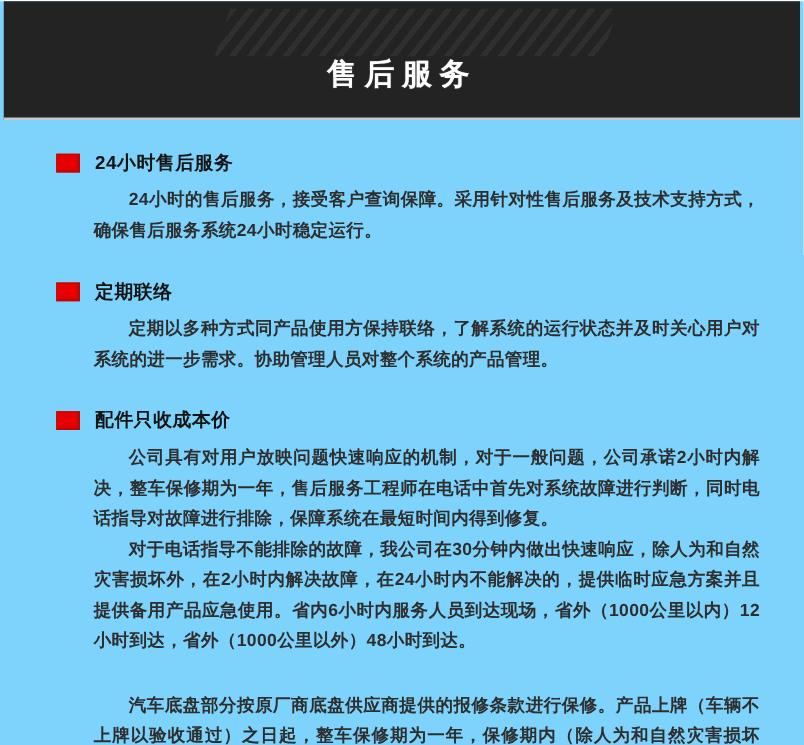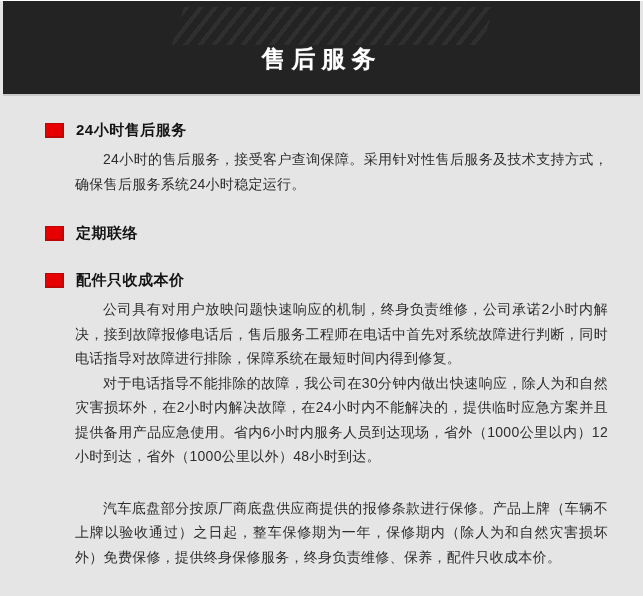"售后服务" .page { background: #e5e5e5 -> #7dd3fc }
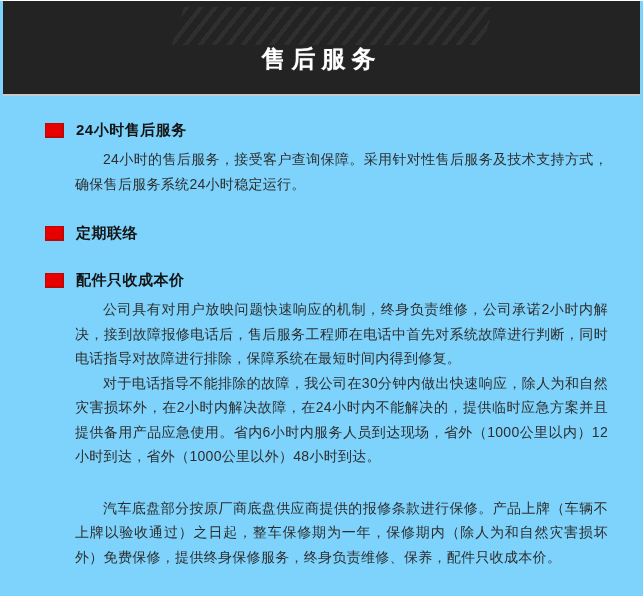"24小时的售后服务，接受客户查询保障。采用针对性售后服务及技术支持方式，确保售后" .section p { font-weight: none -> bold }
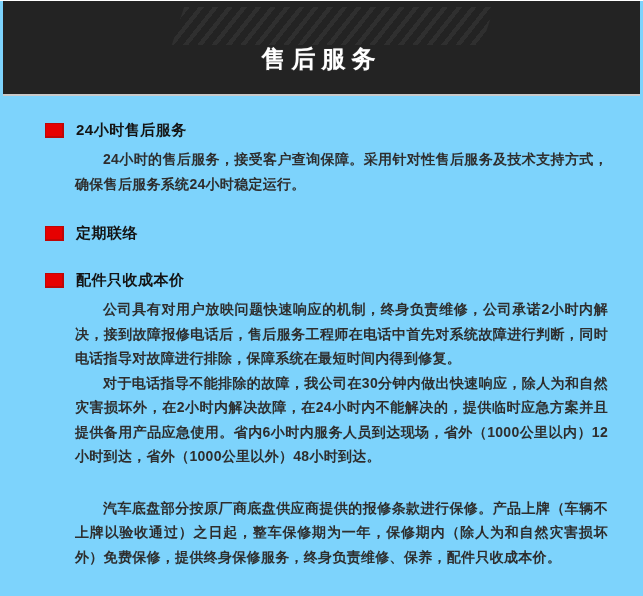"定期以多种方式同产品使用方保持联络，了解系统的运行状态并及时关心用户对系统的进一" p { html: none -> <p>定期以多种方式同产品使用方保持联络，了解系统的运行状态并及时关心用户对系统的进一步需求。协助管理人员对整个系统的产品管理。</p> }
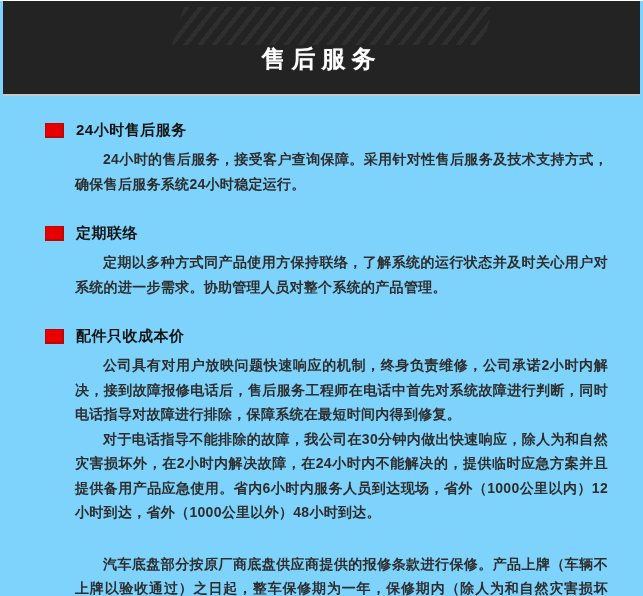"公司具有对用户放映问题快速响应的机制，终身负责维修，公司承诺2小时内解决，接到故" p { text: 终身负责维修，公司承诺2小时内解决，接到故障报修电话后 -> 对于一般问题，公司承诺2小时内解决，整车保修期为一年 }
